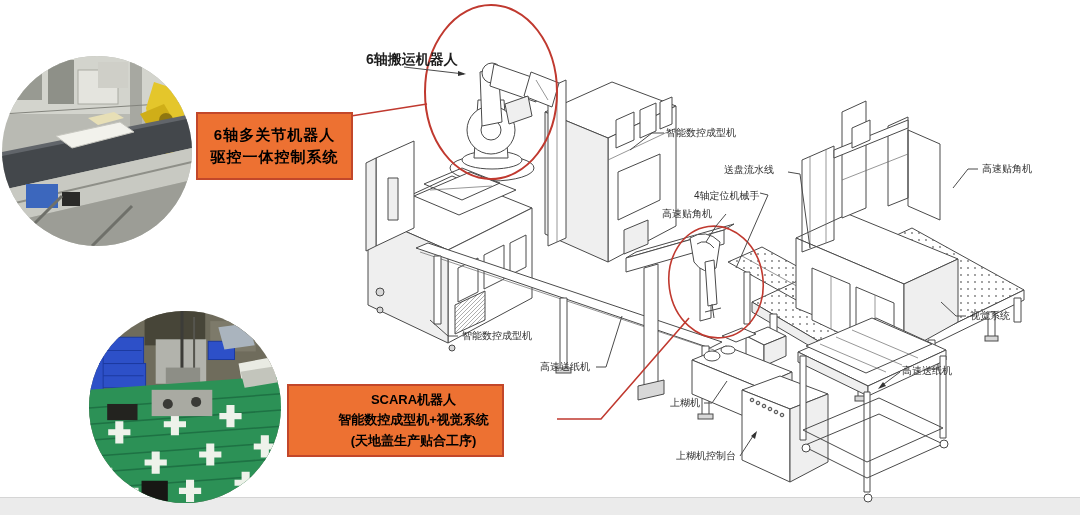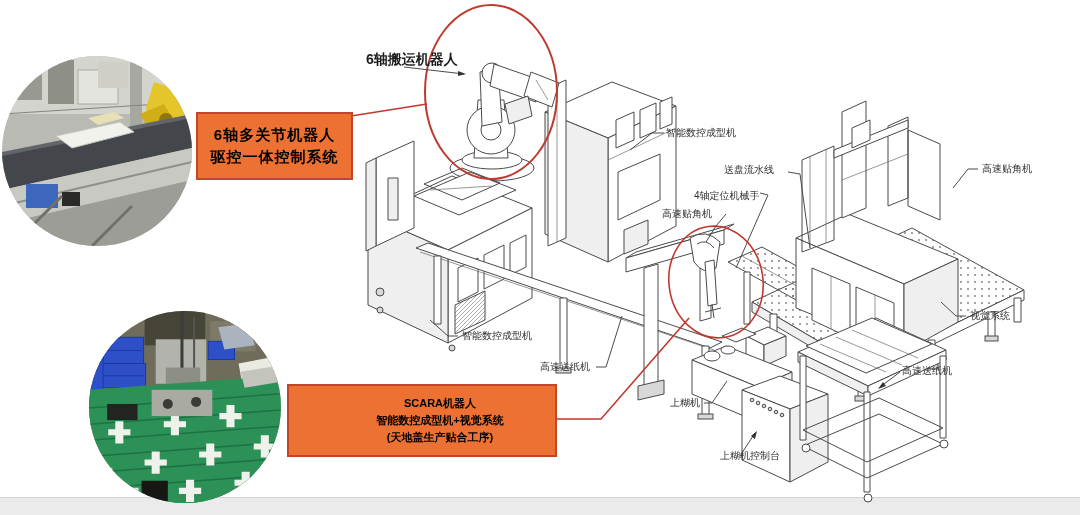"SCARA机器人" #callout2 { font-size: 11px -> 13px; width: 270px -> 217px }
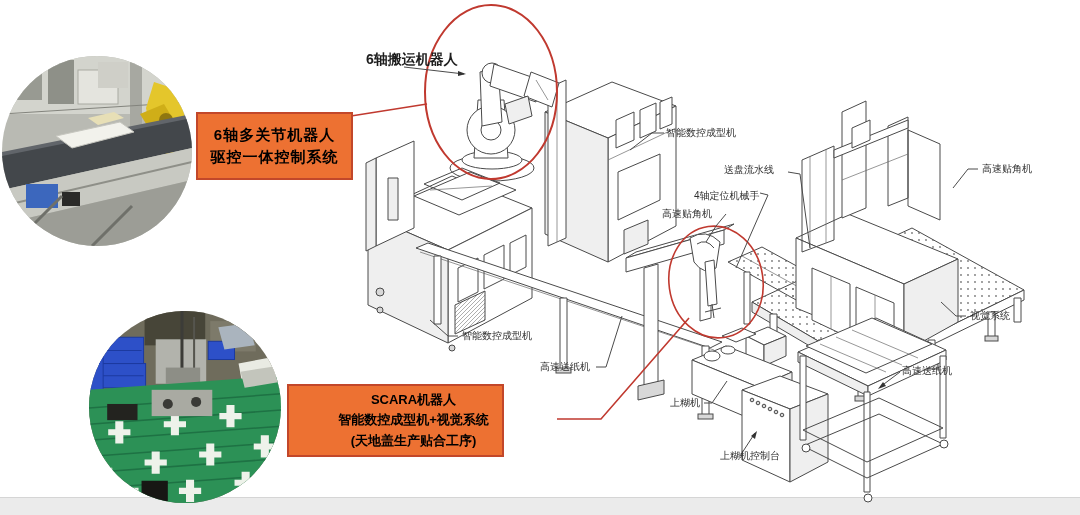"上糊机控制台" div.dlabel { margin-left: 44px -> none }
